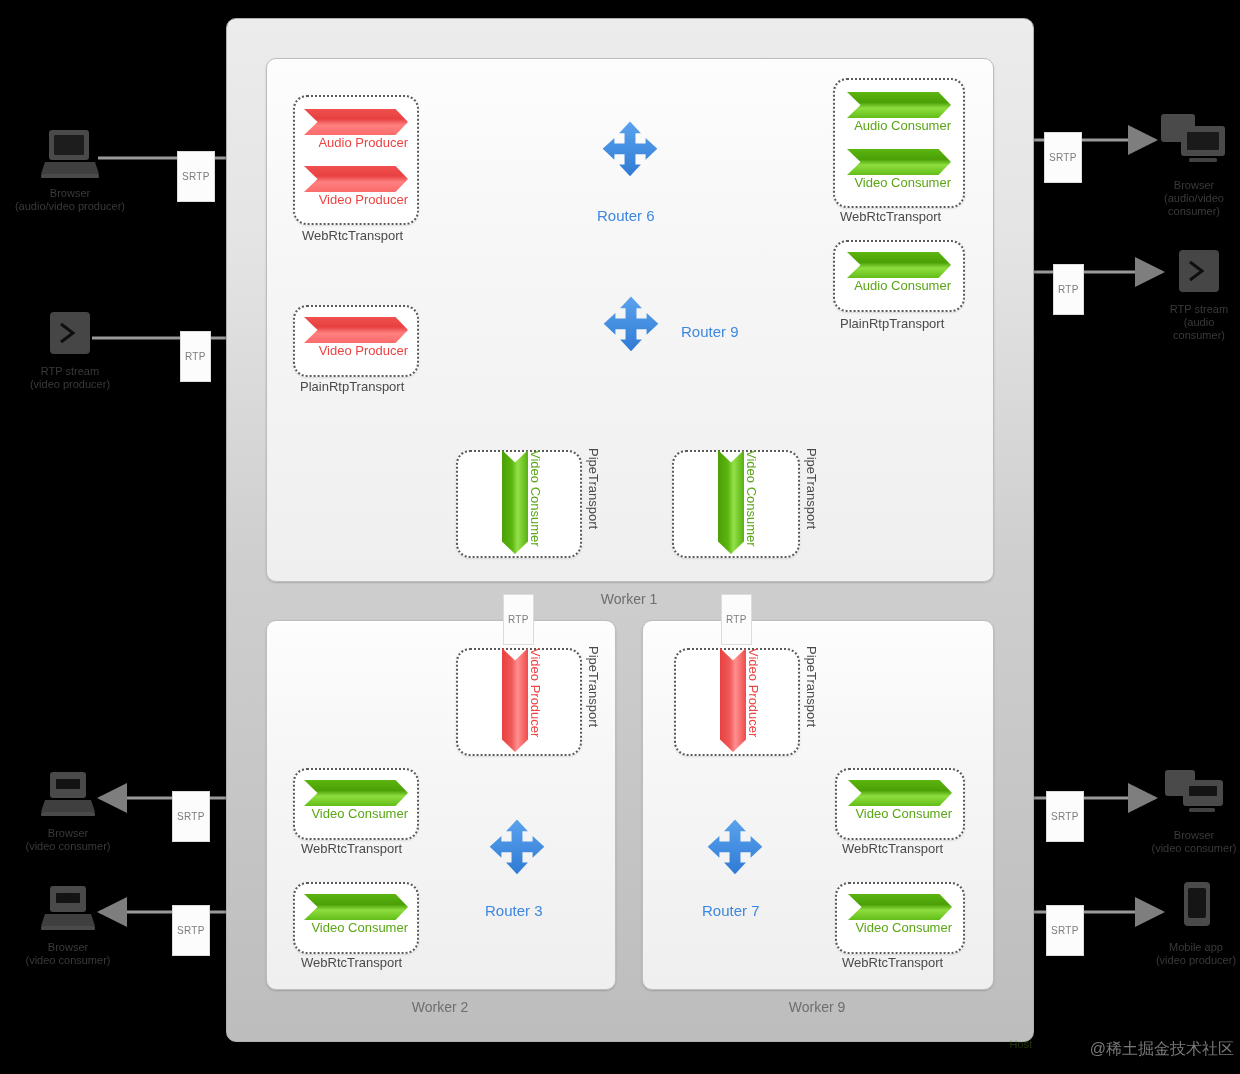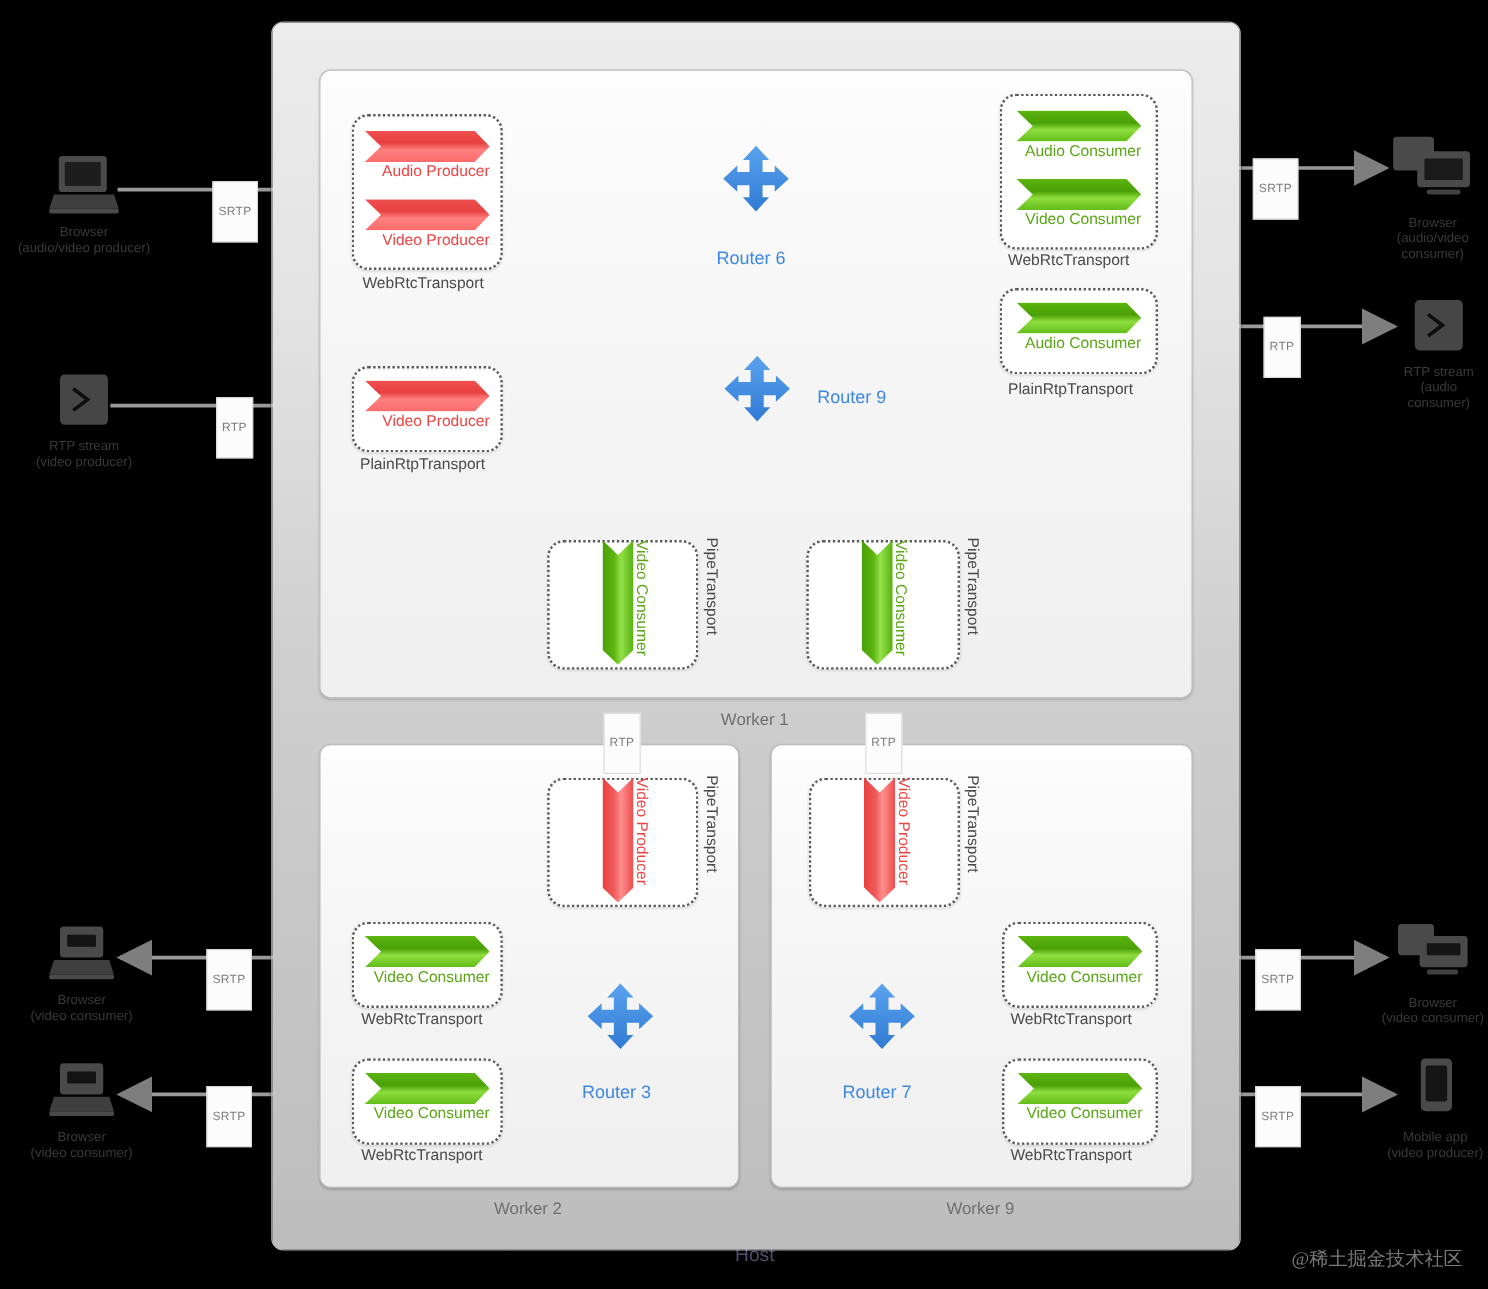"Host" #host-label { color: #c4b5fd -> #4d7c0f; font-size: 16px -> 11px; text-align: center -> right }
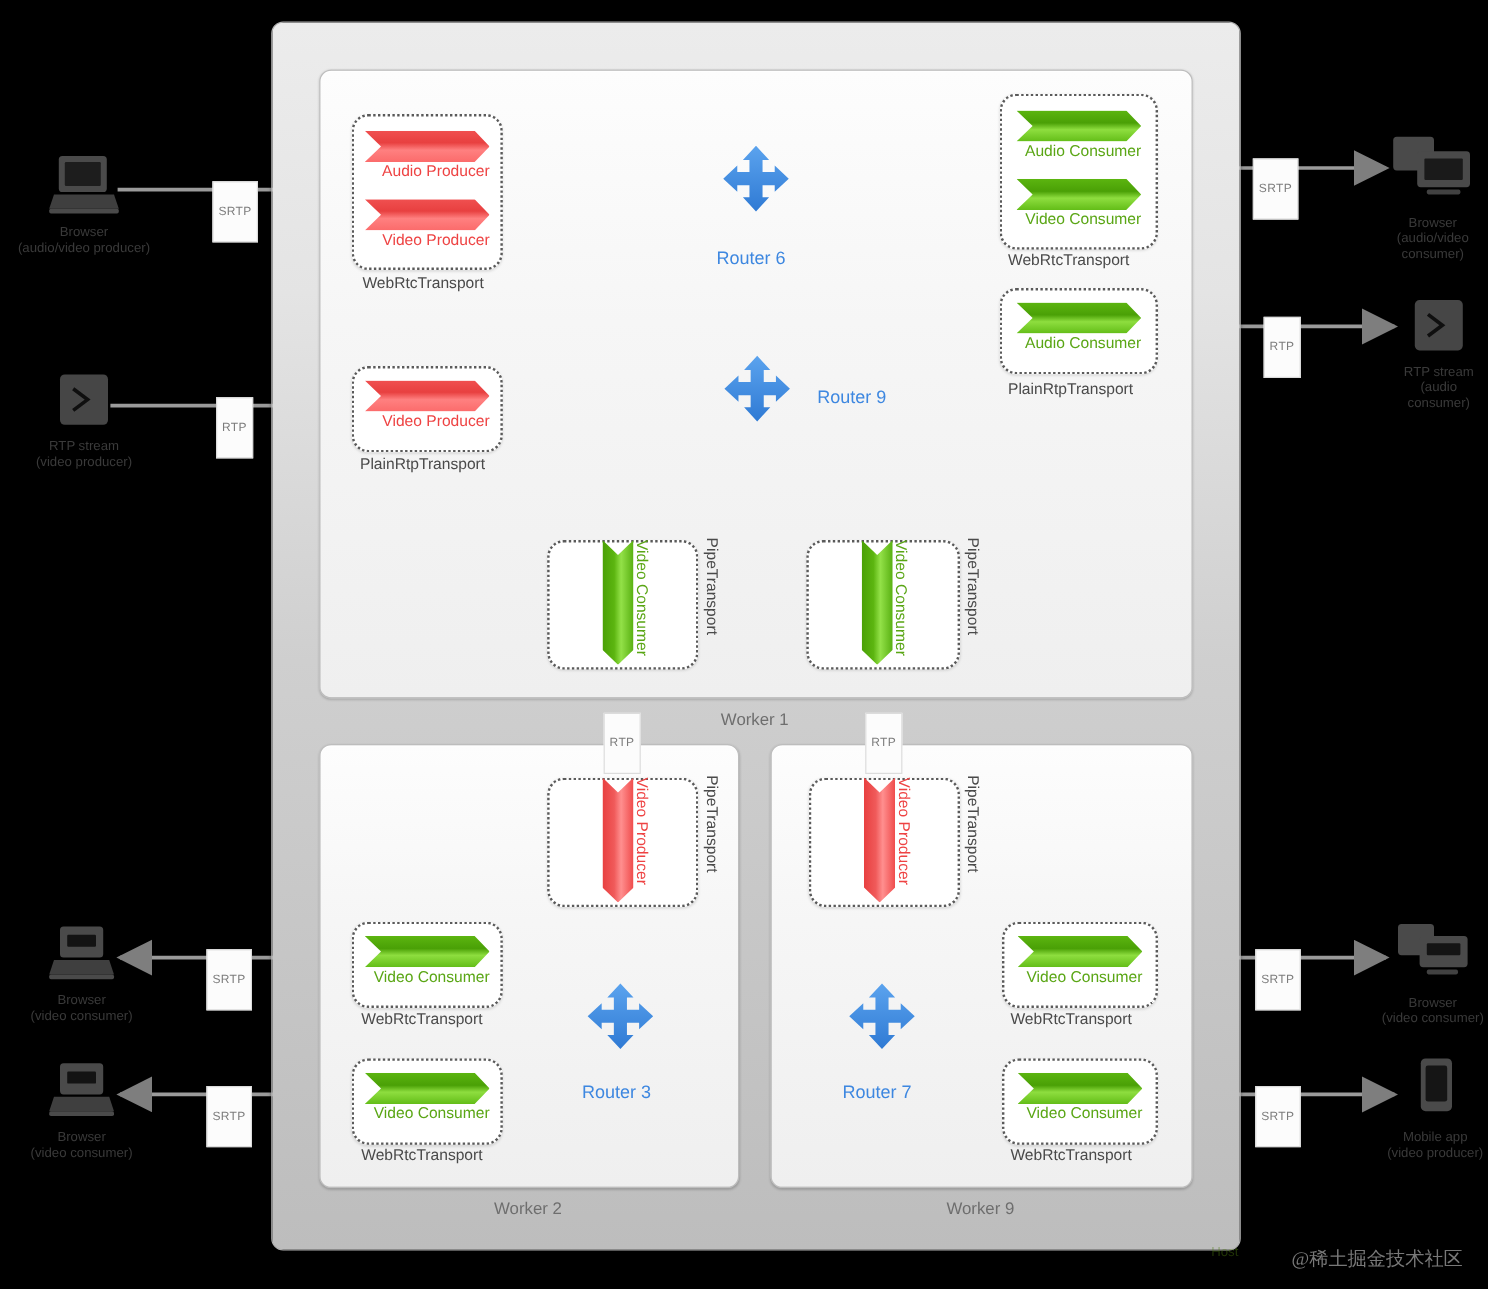"@稀土掘金技术社区" .watermark { font-family: Liberation Serif, serif -> Liberation Sans, sans-serif; right: 21px -> 6px }
